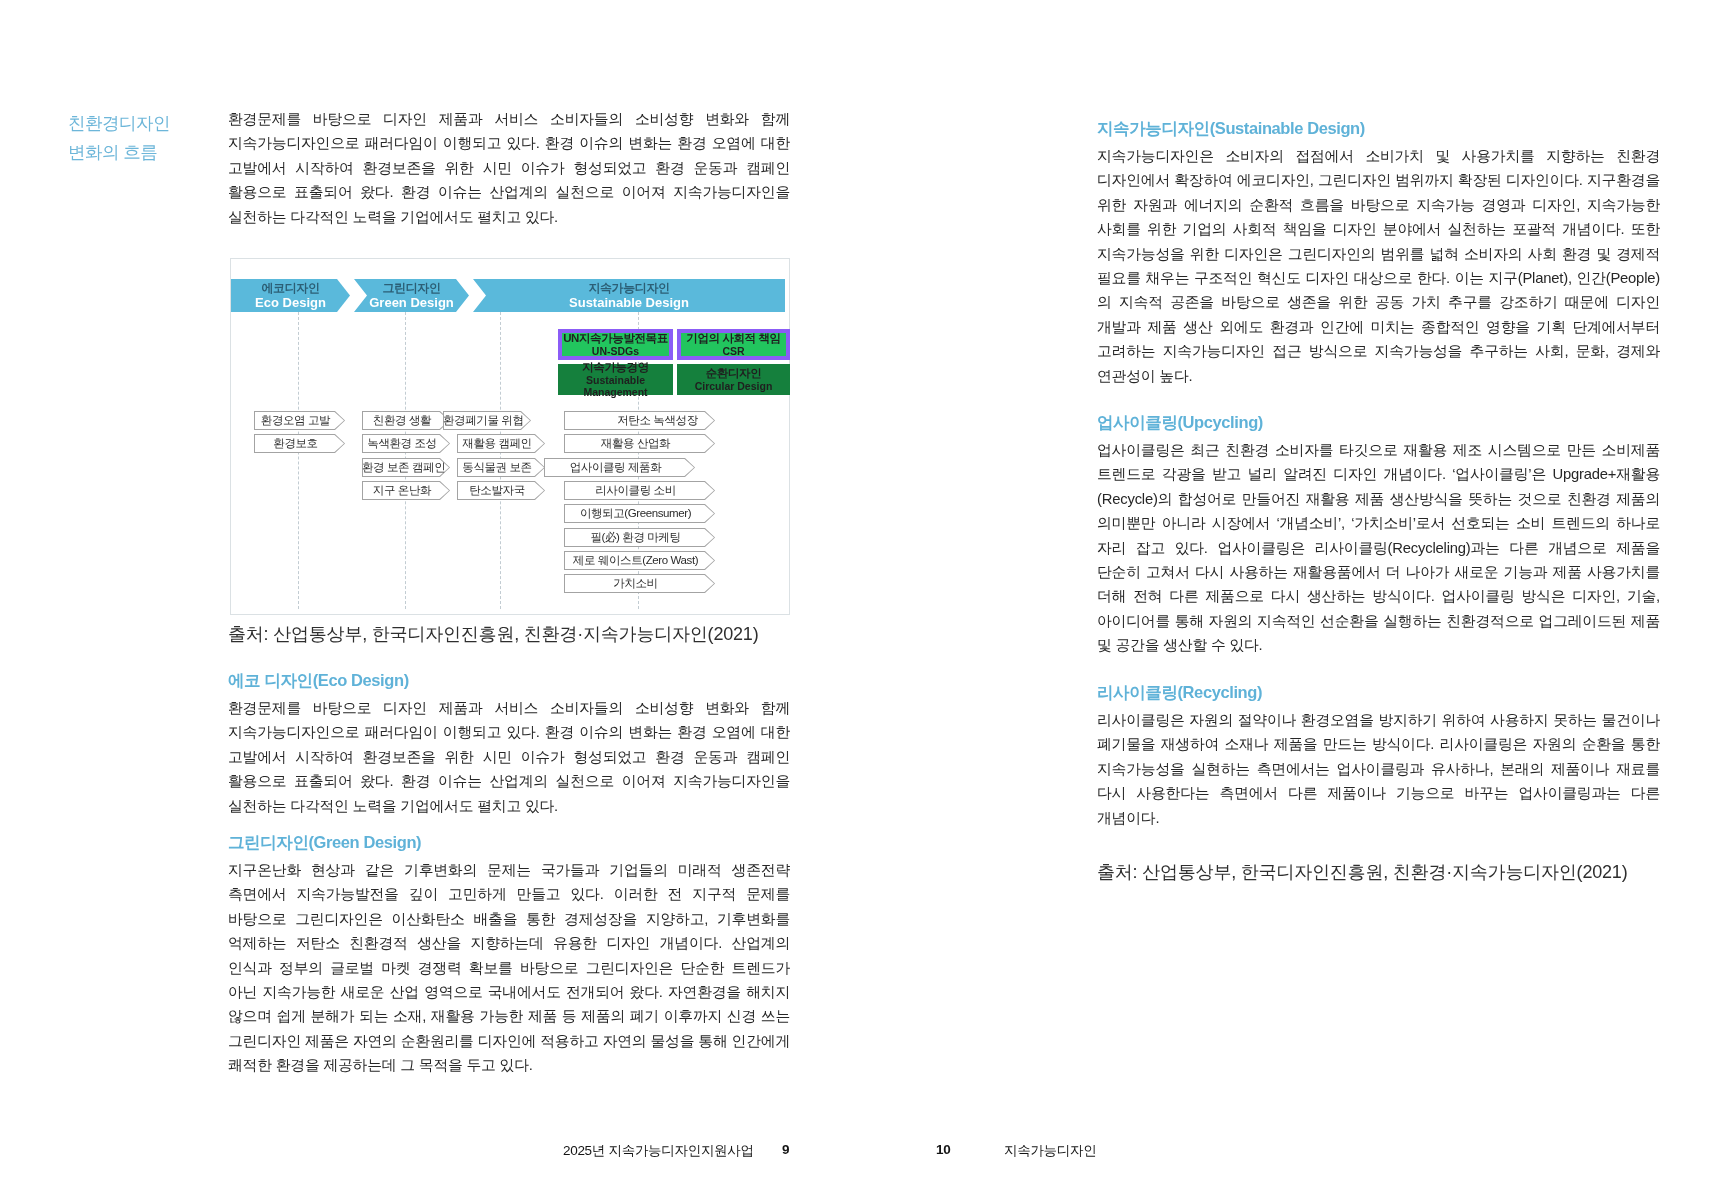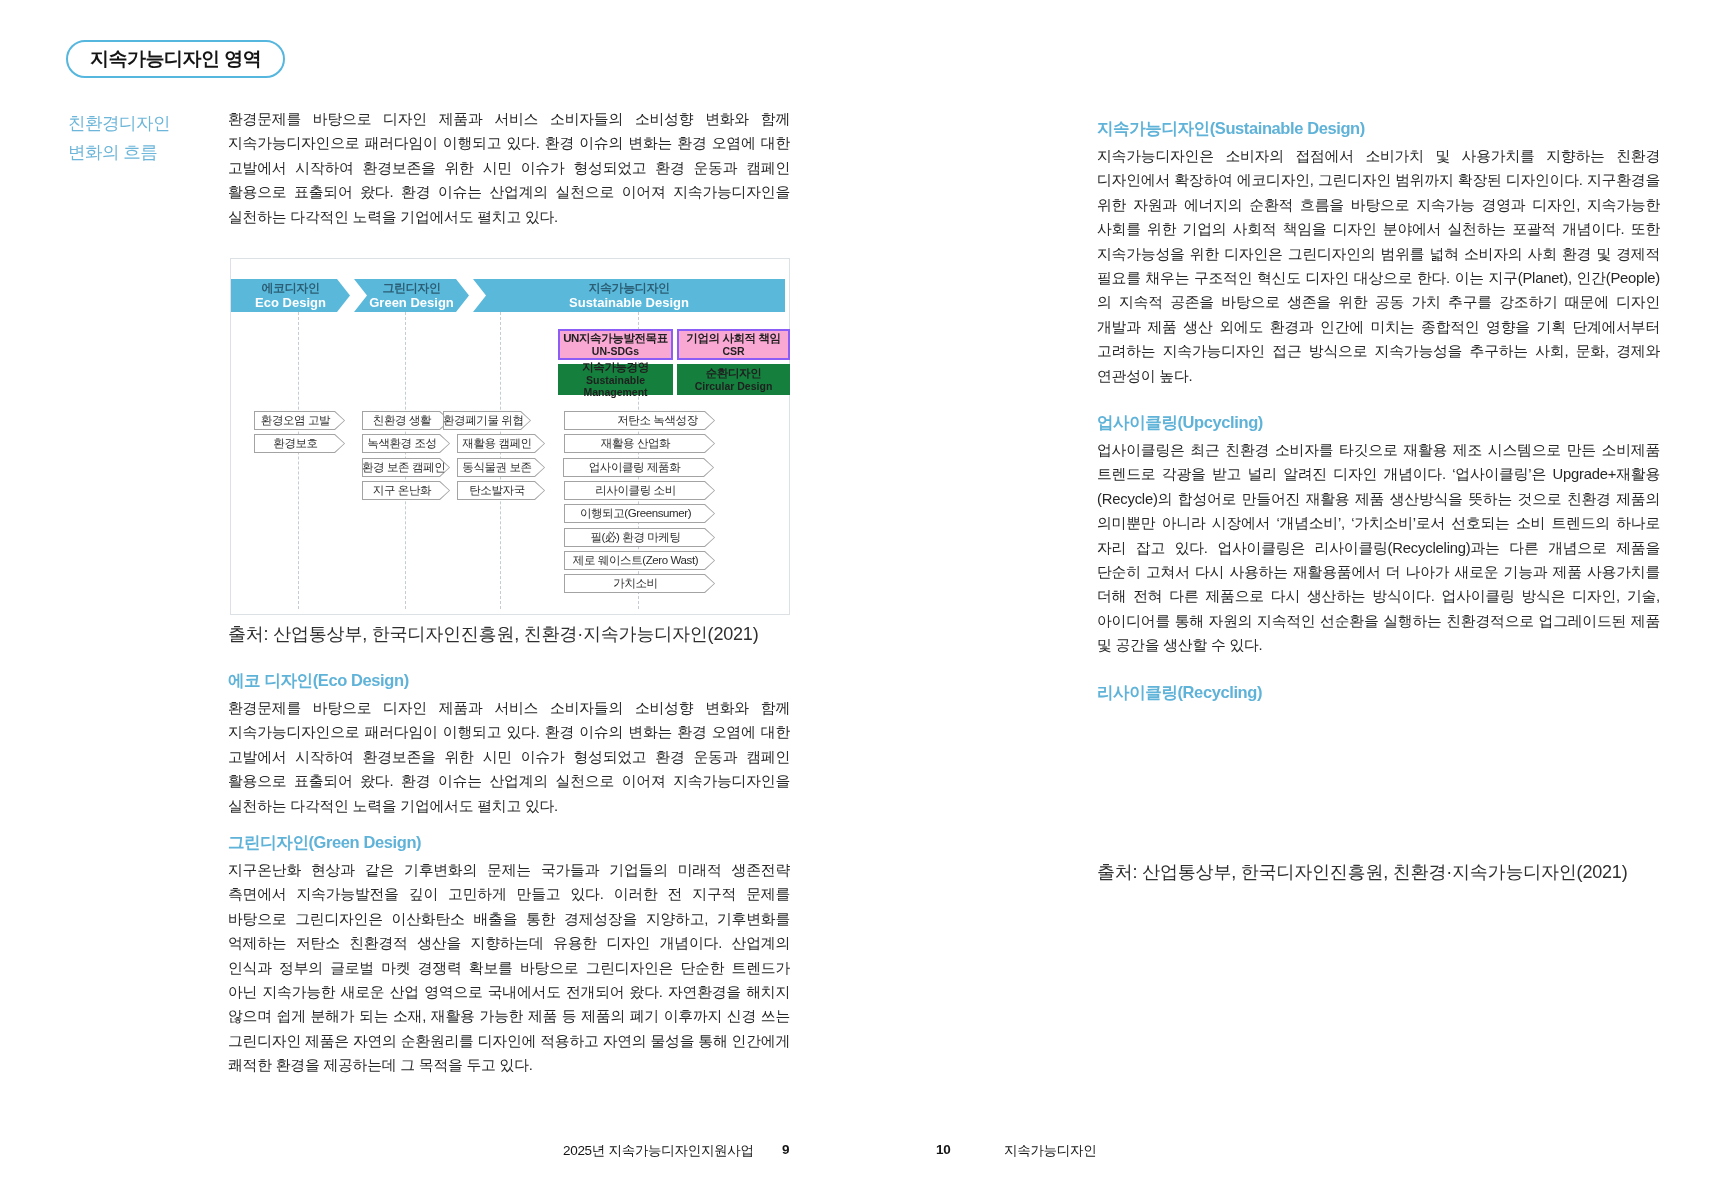"지속가능디자인 영역" div.badge { html: <div> <span>지속가능디자인 영역</span> </div> -> none }
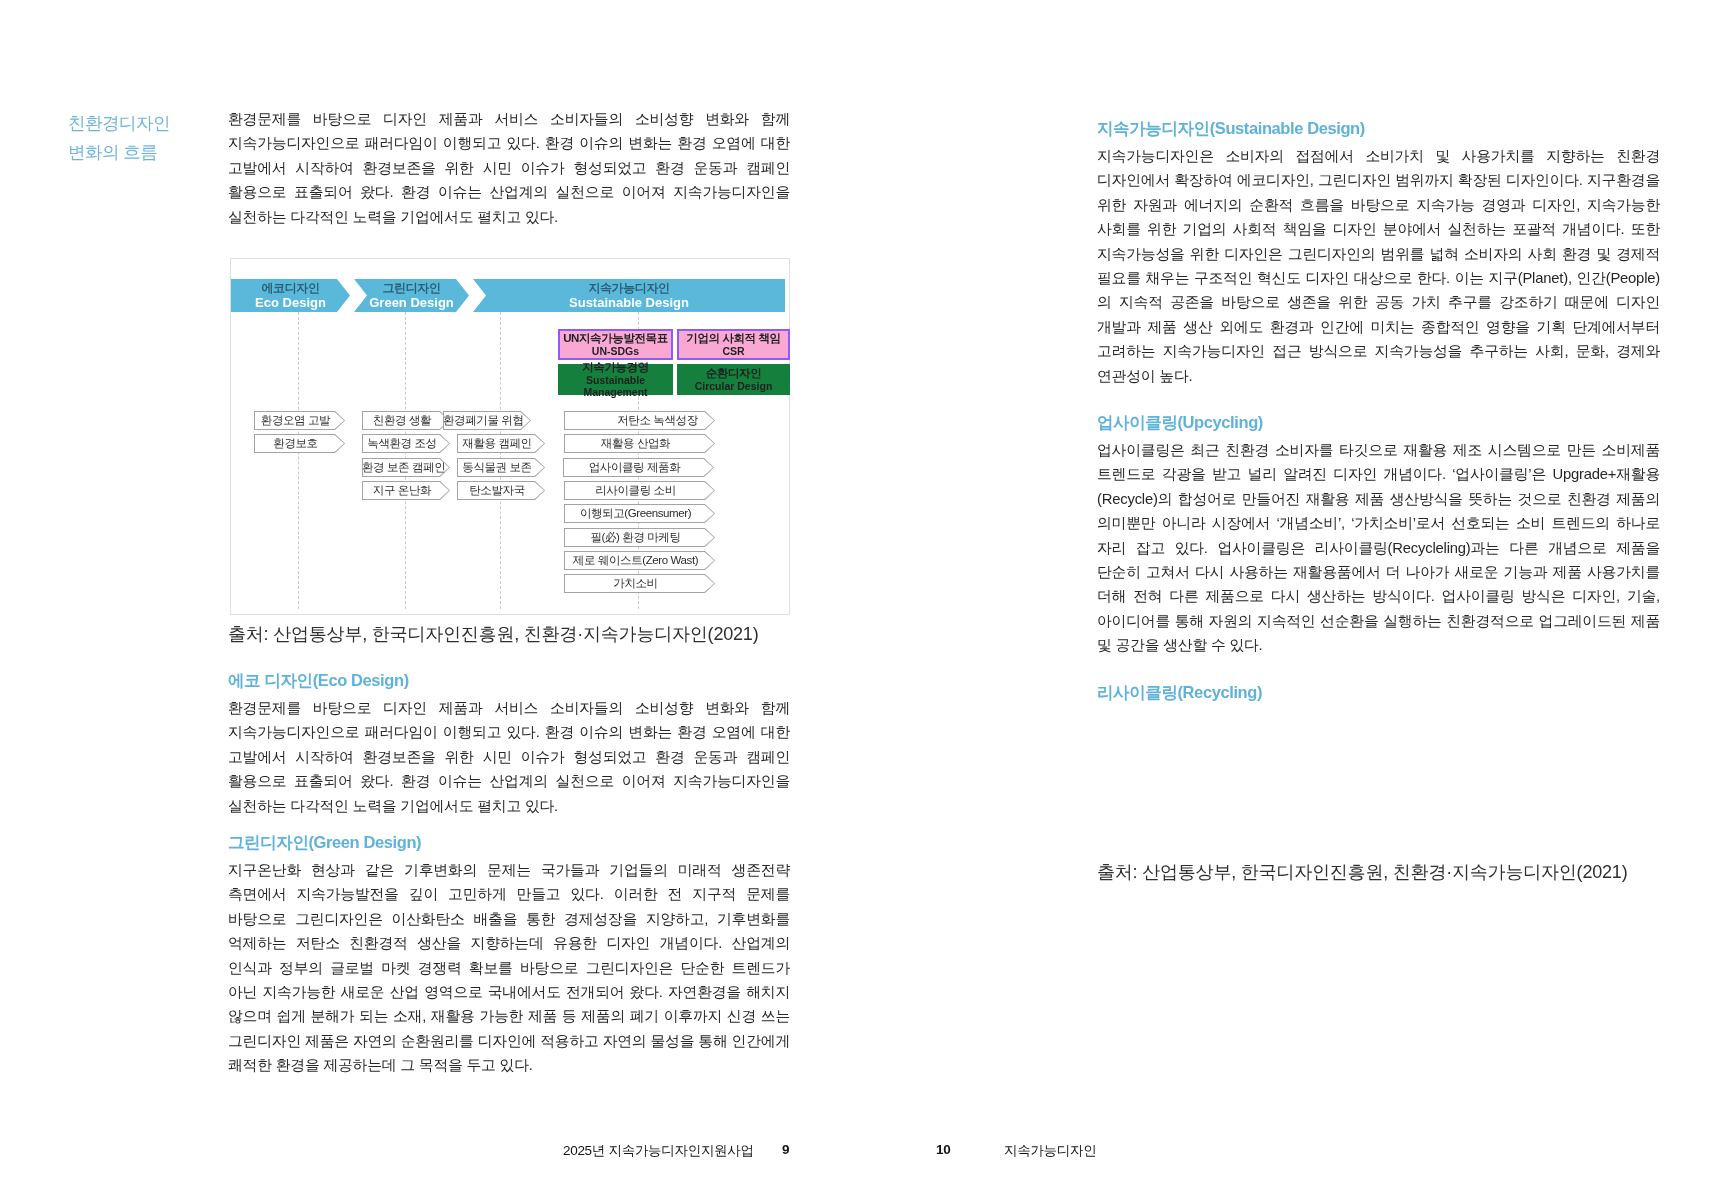"UN지속가능발전목표" .dbox.white { background: #f9a8d4 -> #22c55e; border: 2px solid #8b5cf6 -> 4px solid #8b5cf6 }
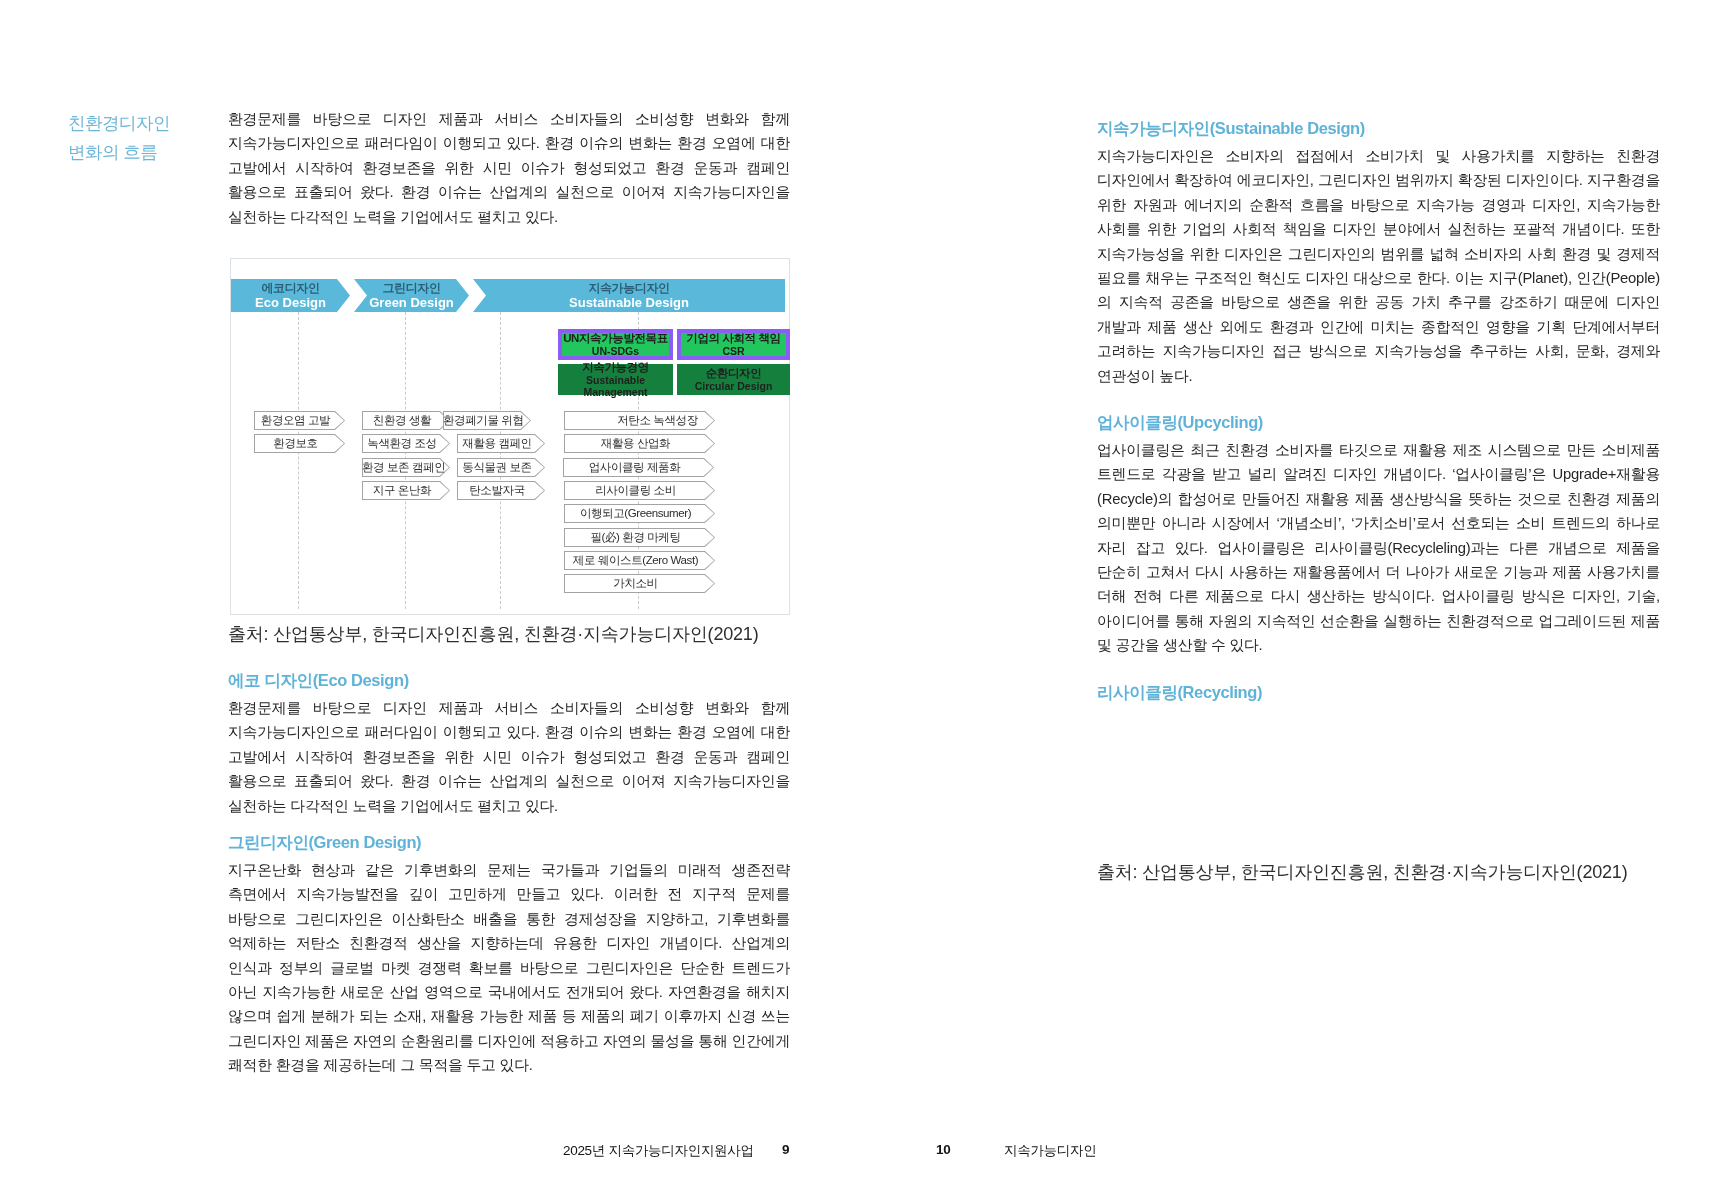"업사이클링 제품화" div.pill { left: 332px -> 313px }
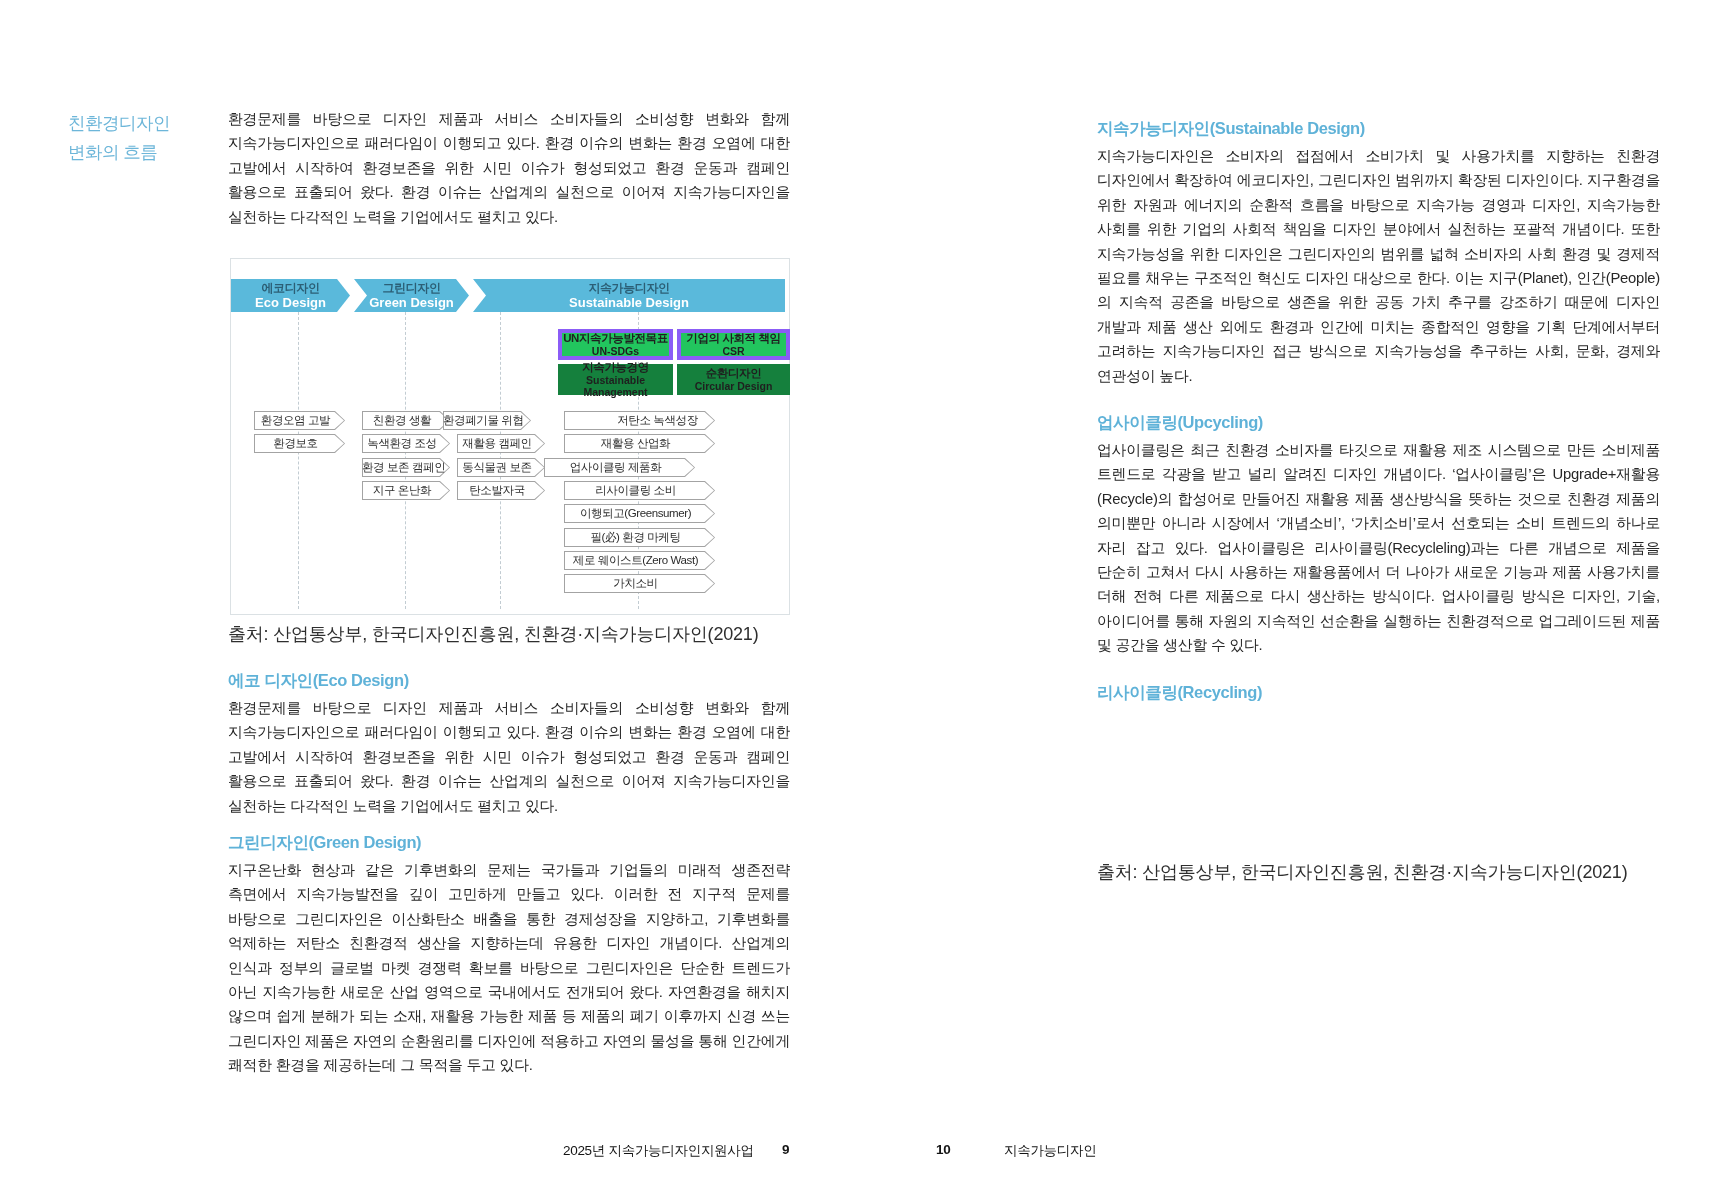"리사이클링은 자원의 절약이나 환경오염을 방지하기" p.body-text { html: none -> <p>리사이클링은 자원의 절약이나 환경오염을 방지하기 위하여 사용하지 못하는 물건이나 폐기물을 재생하여 소재나 제품을 만드는 방식이다. 리사이클링은 자원의 순환을 통한 지속가능성을 실현하는 측면에서는 업사이클링과 유사하나, 본래의 제품이나 재료를 다시 사용한다는 측면에서 다른 제품이나 기능으로 바꾸는 업사이클링과는 다른 개념이다.</p> }
